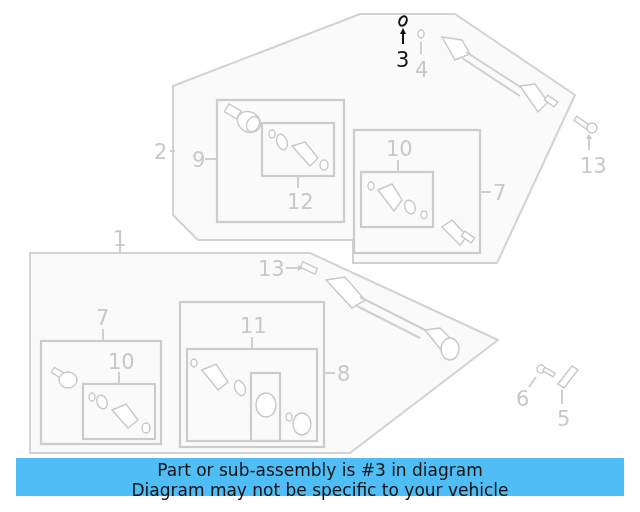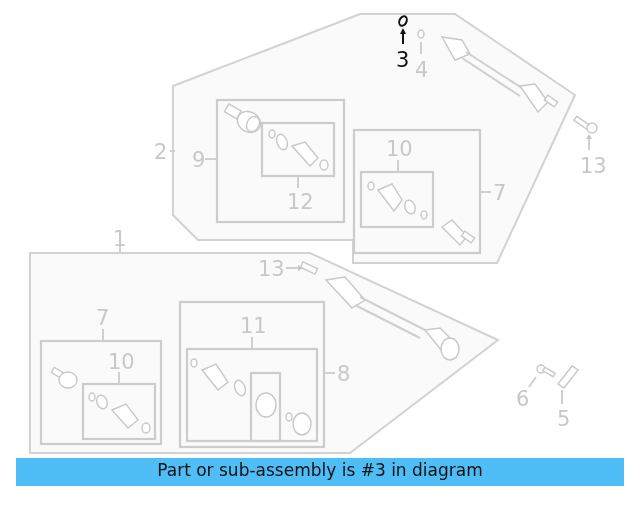"Part or sub-assembly is #3" .banner { height: 28px -> 38px }
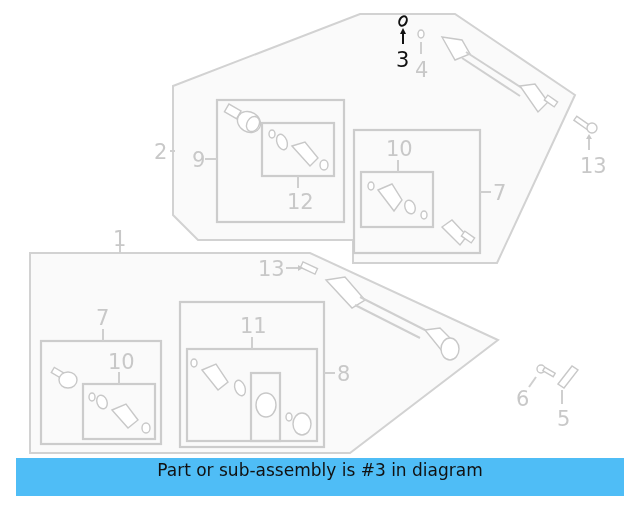"Diagram may not be specific" div { html: none -> <div>Diagram may not be specific to your vehicle</div> }
